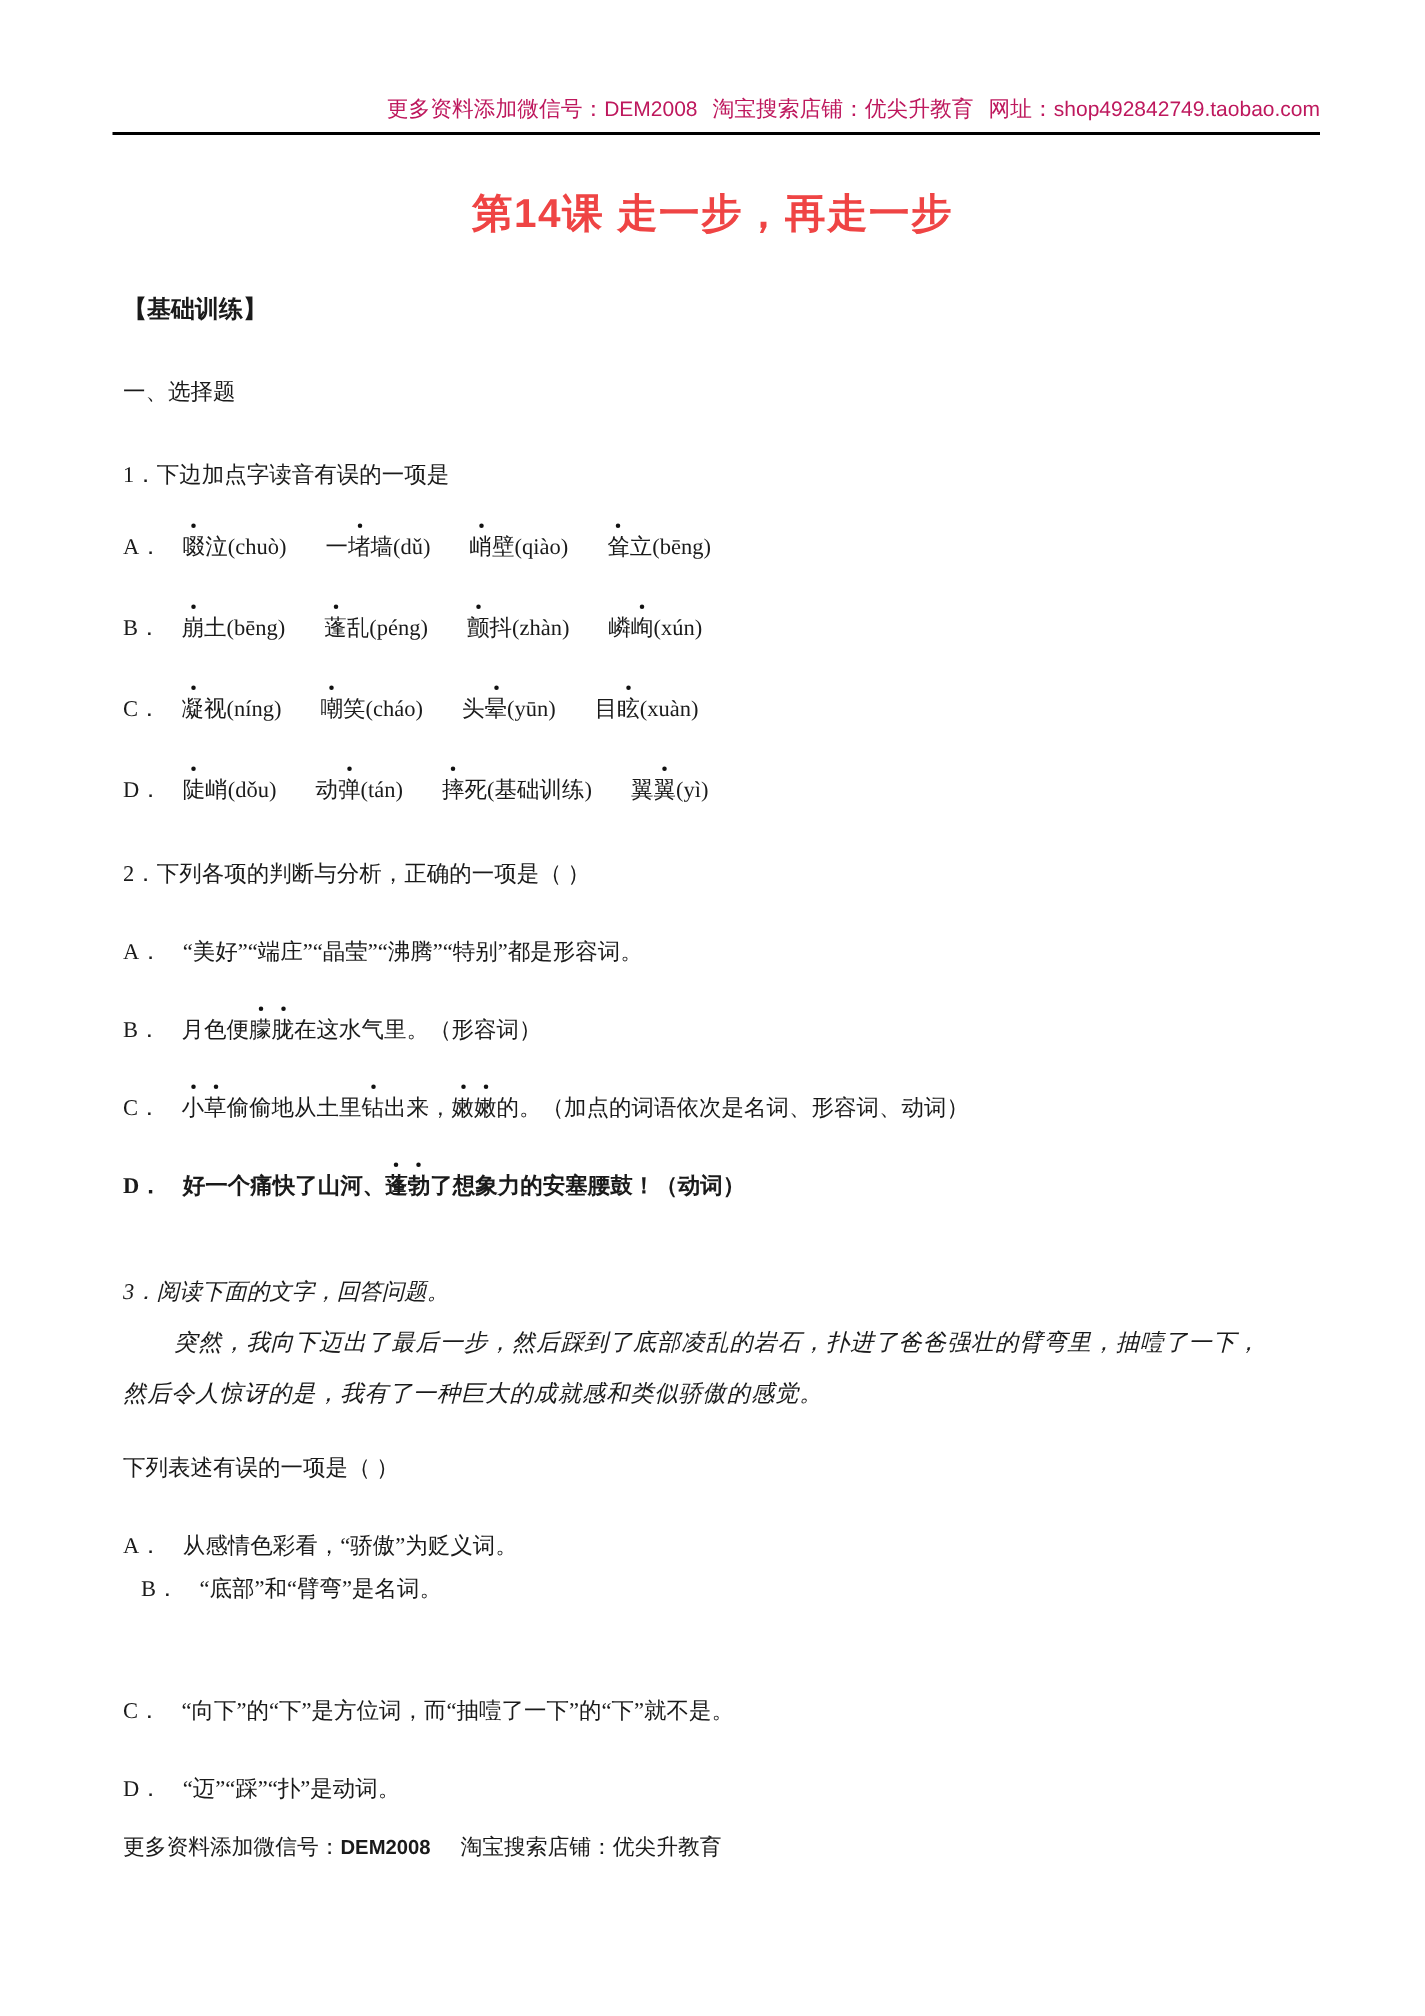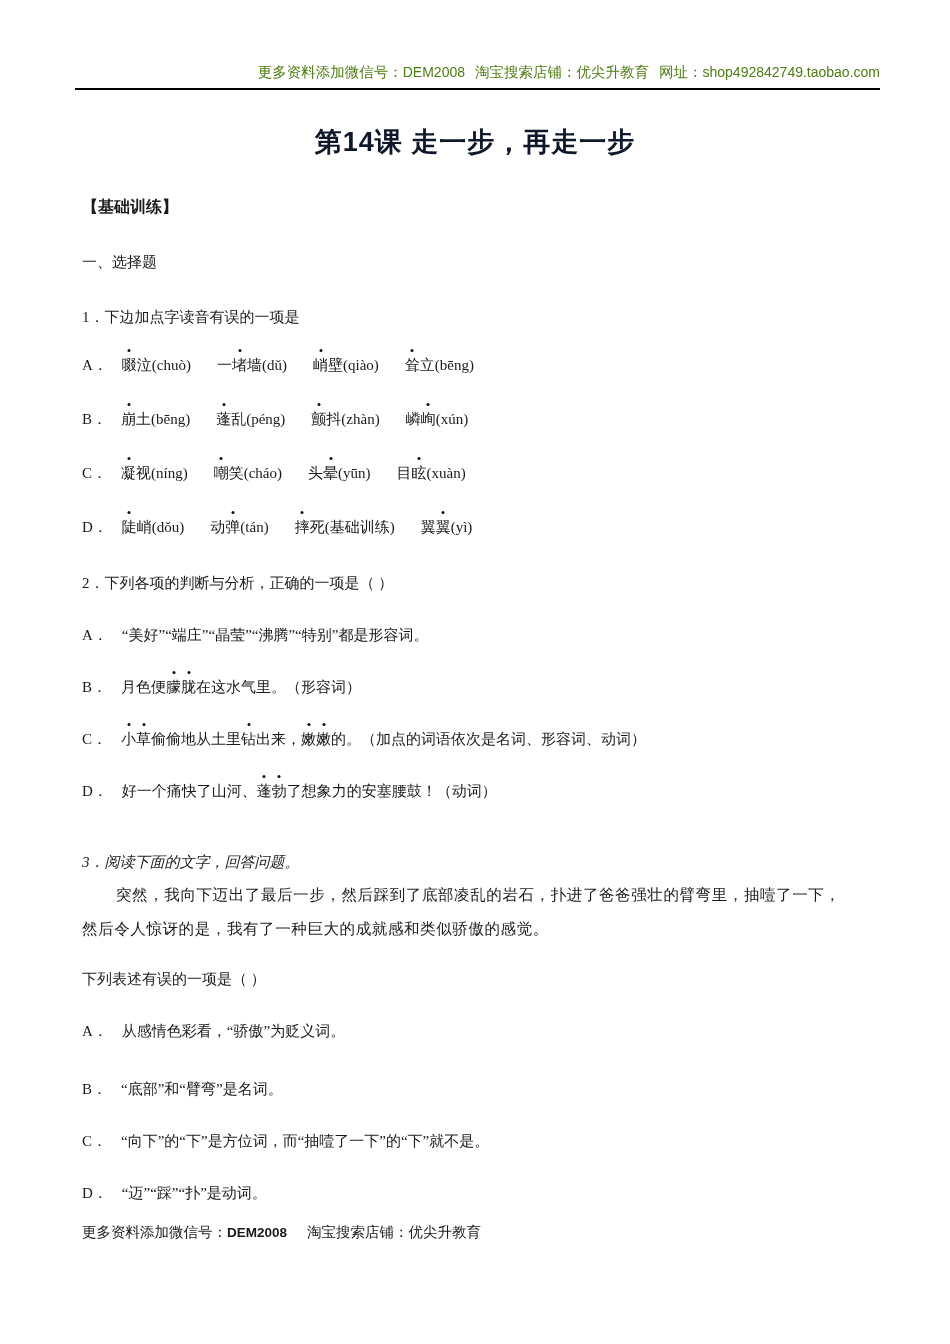"更多资料添加微信号：DEM2008 淘宝搜索店铺：优尖升教育 网址：shop492842749.taobao.com" .header { color: #4d7c0f -> #be185d }
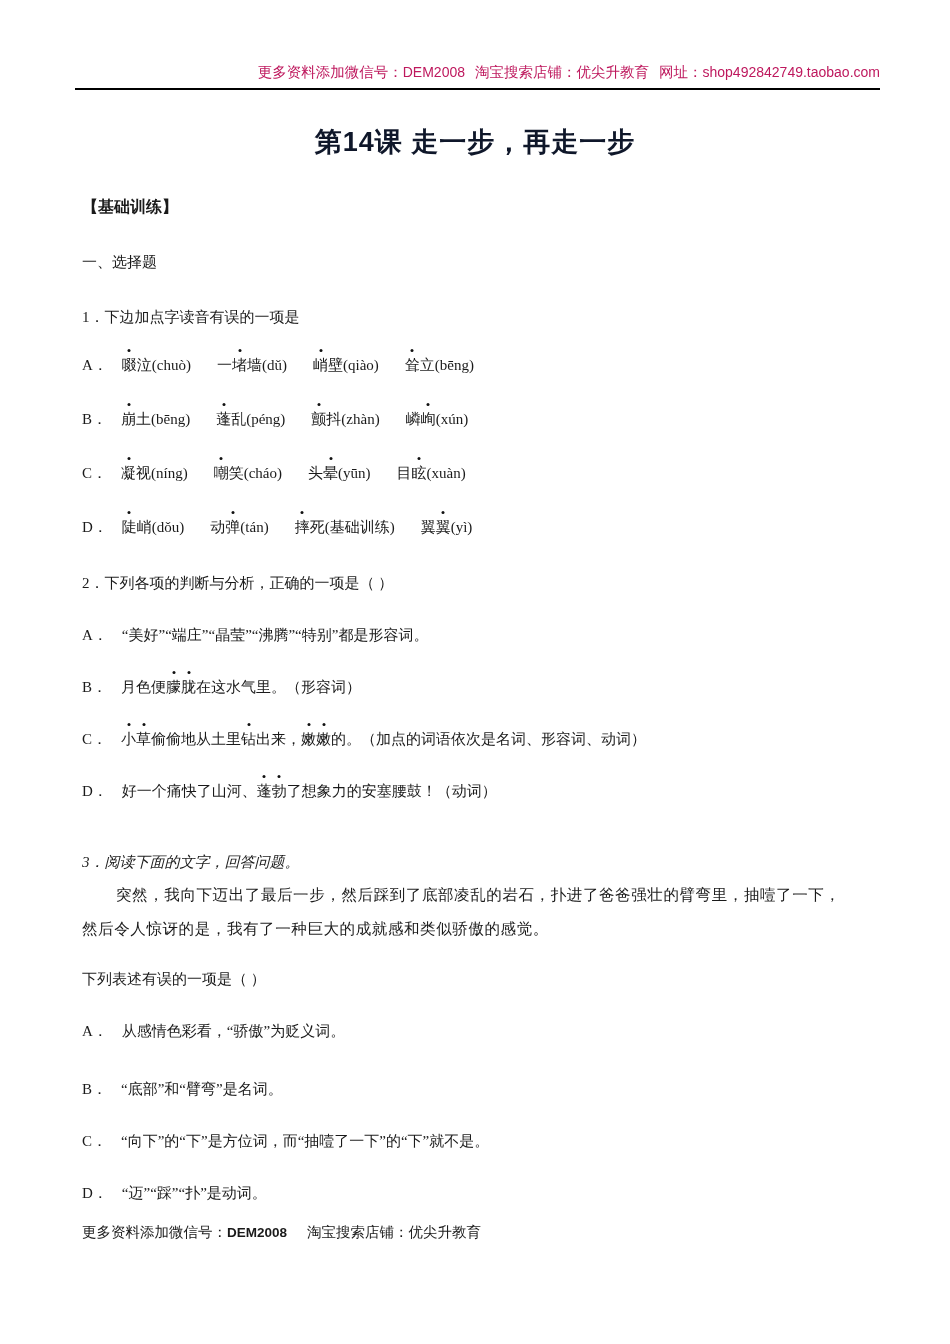"第14课 走一步，再走一步" .doc-title { color: #0f172a -> #ef4444 }
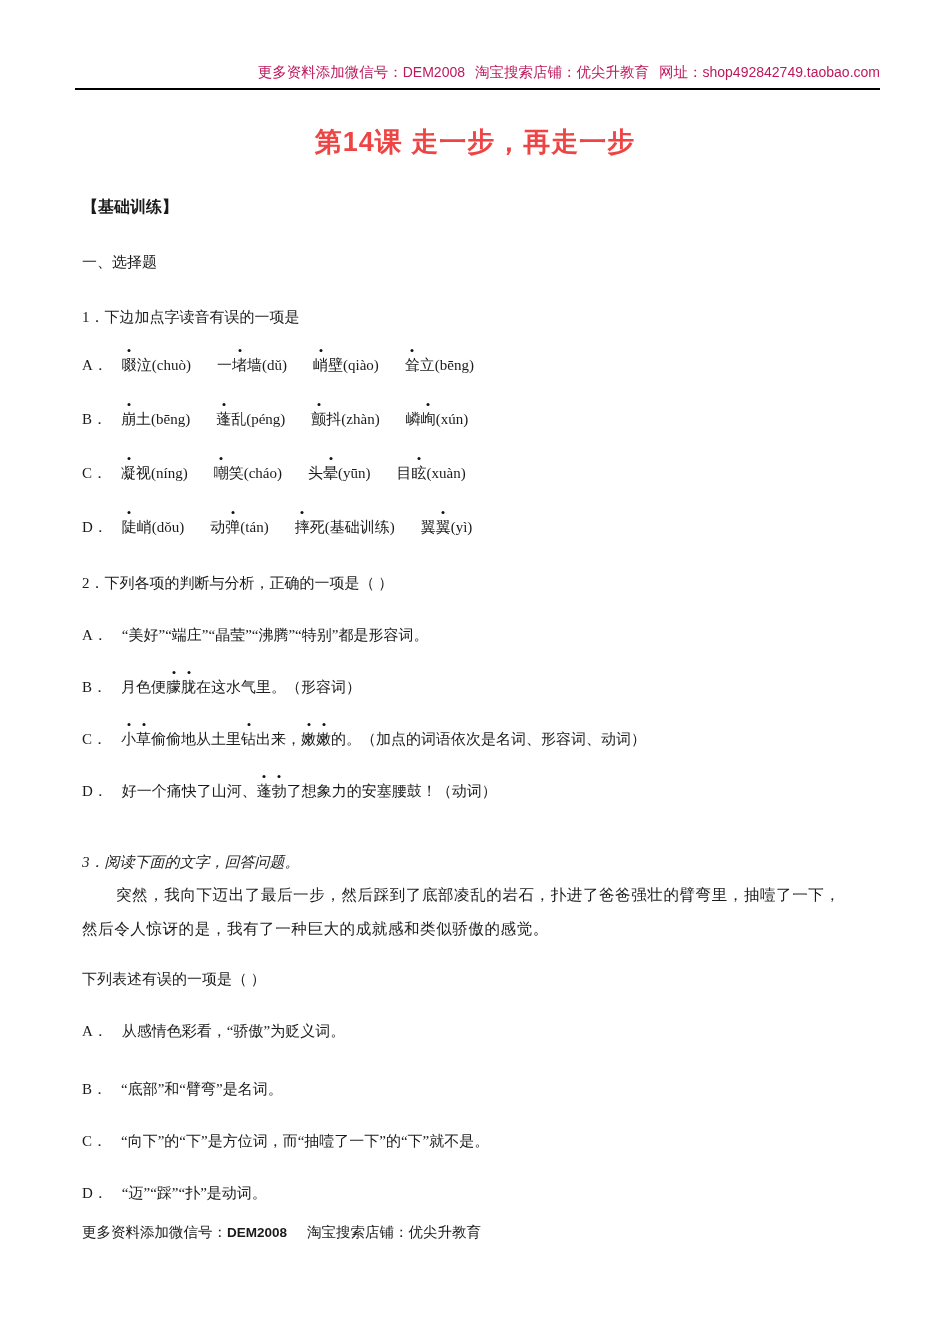"D． 好一个痛快了山河、蓬勃了想象力的安塞腰鼓！（动词）" div.block { font-weight: none -> bold }
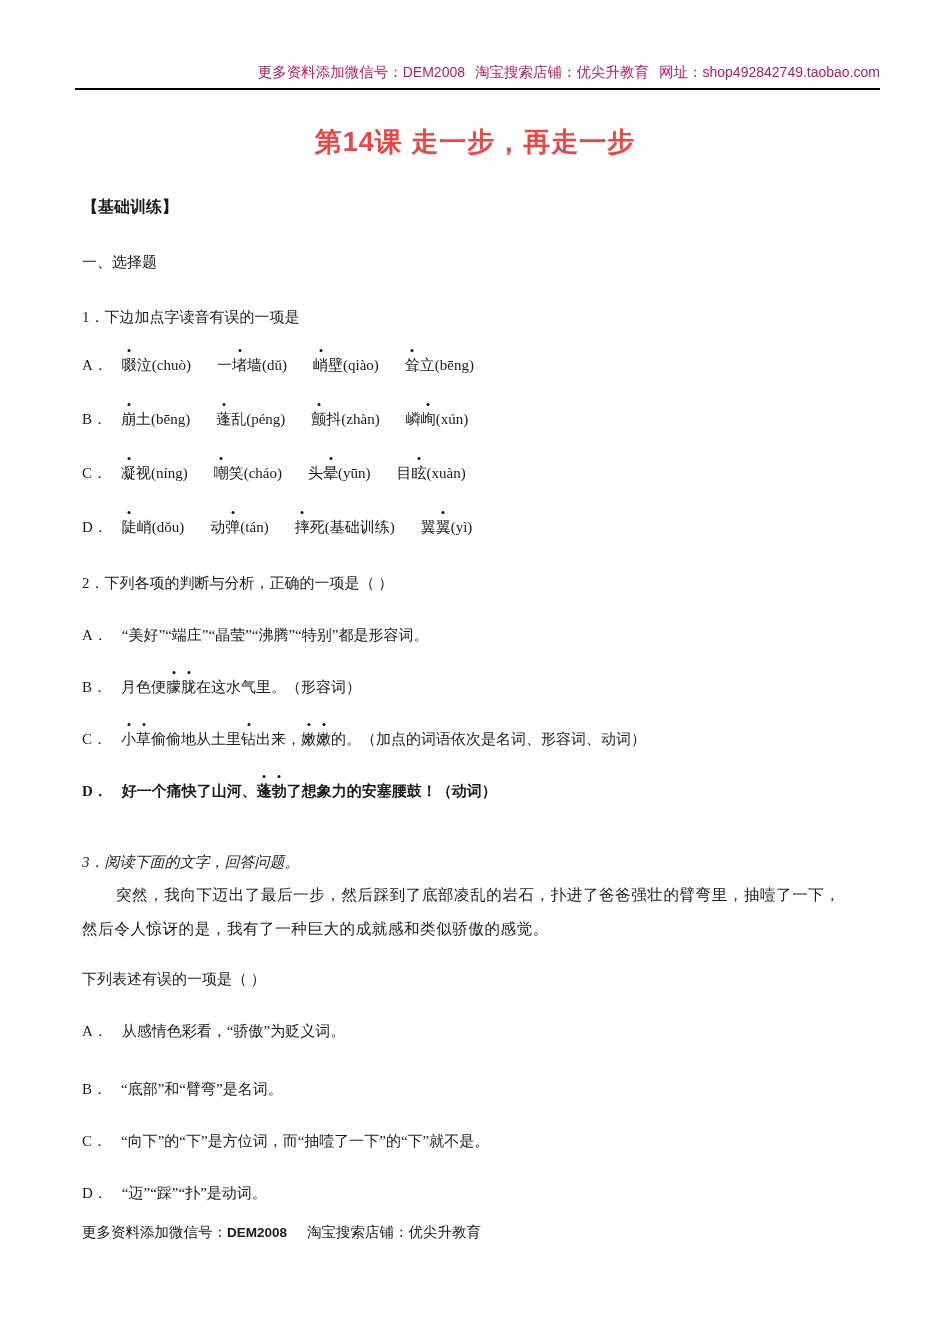"突然，我向下迈出了最后一步，然后踩到了底部凌乱的岩石，扑进了爸爸强壮的臂弯里，抽" .passage { font-style: none -> italic }
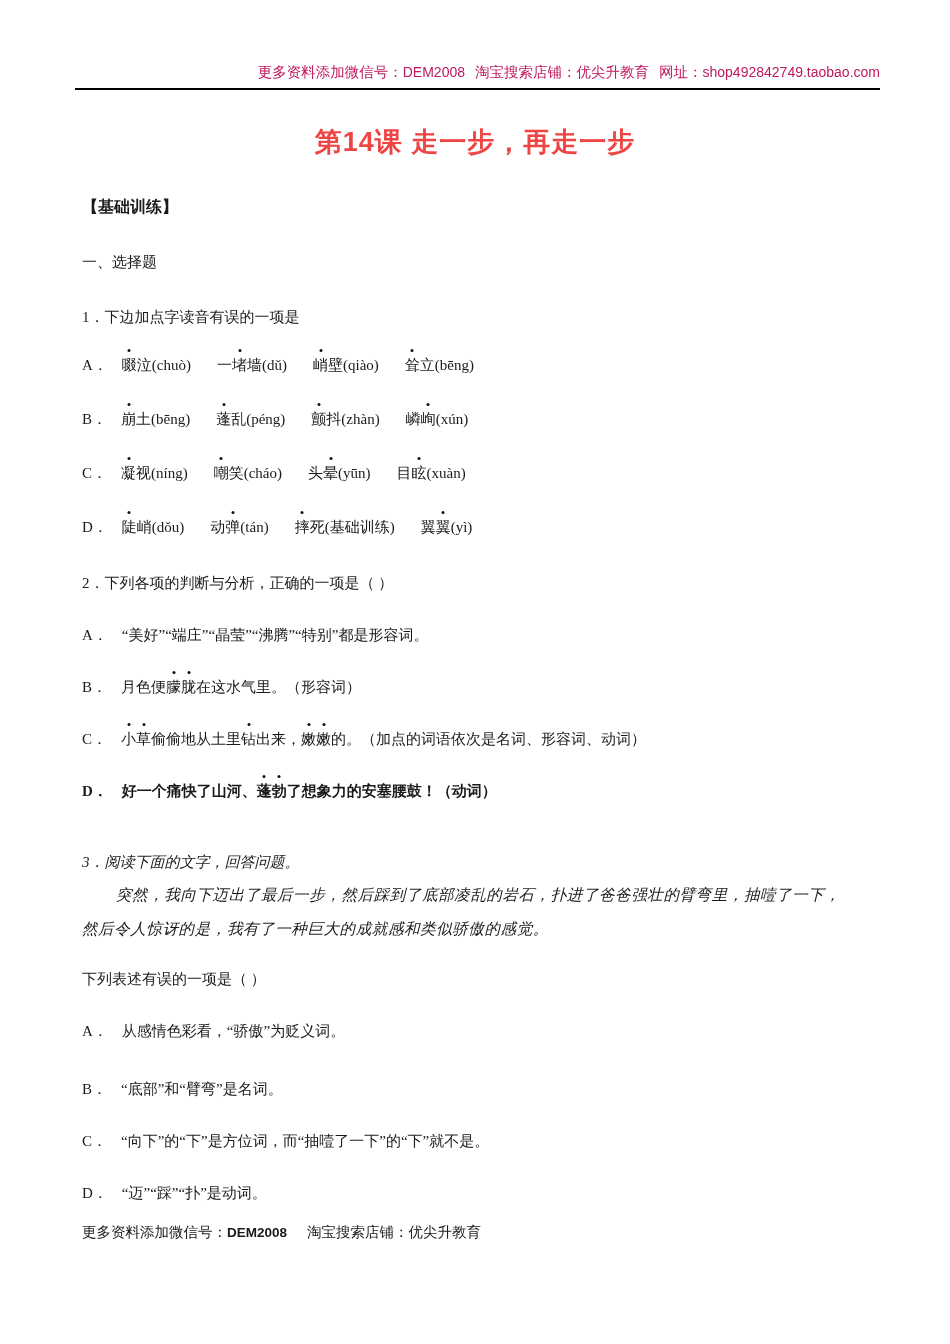"B． “底部”和“臂弯”是名词。" div.block { margin-left: none -> 12px; top: 1078px -> 1049px }
